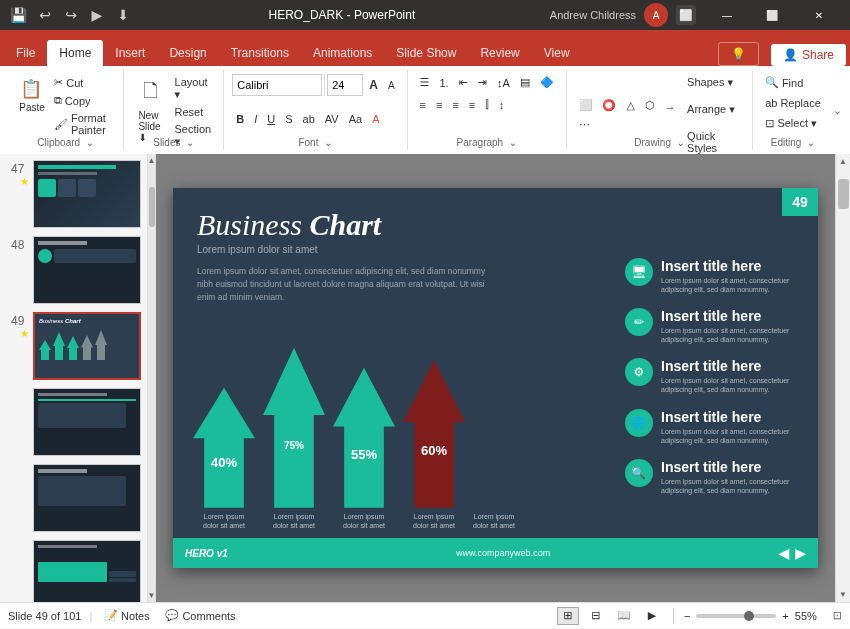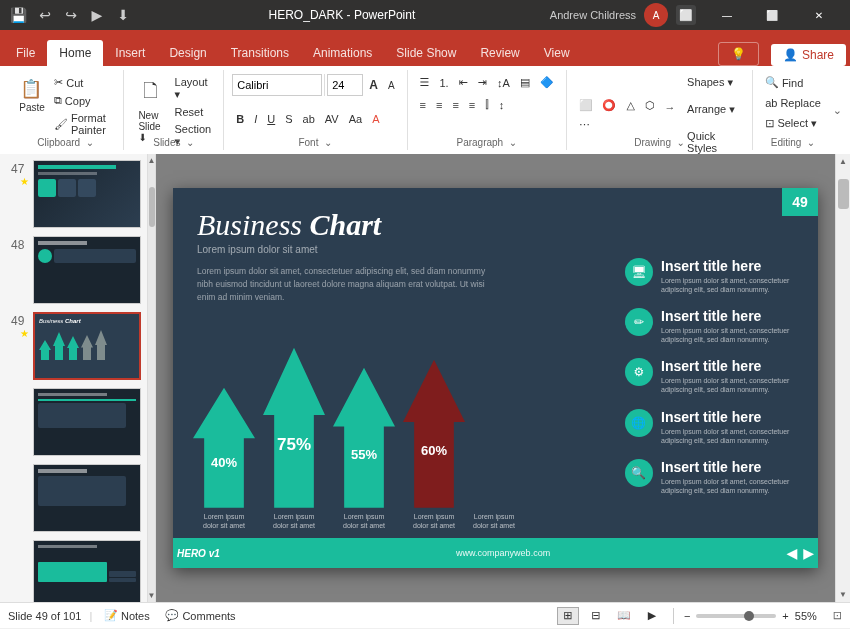"75%" div { font-size: 17px -> 10px }
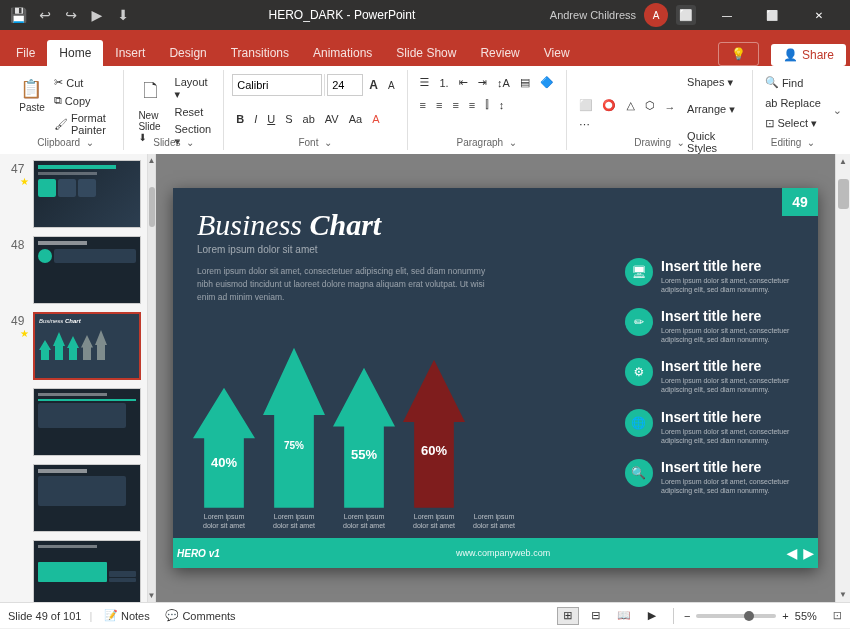"HERO v1" .slide-footer { padding: 0 4px -> 0 12px }
